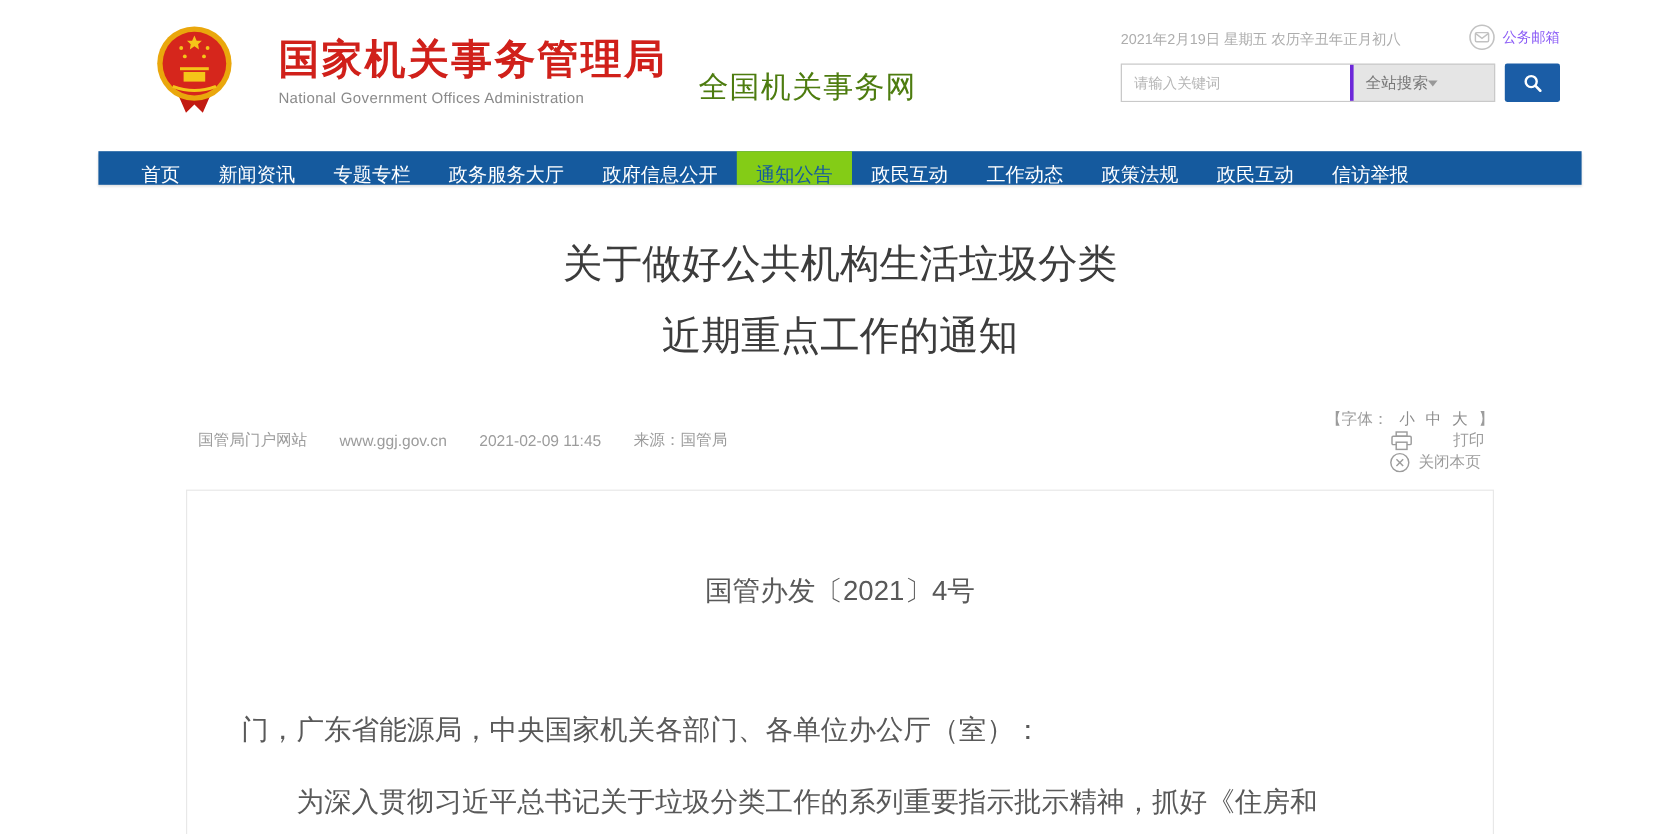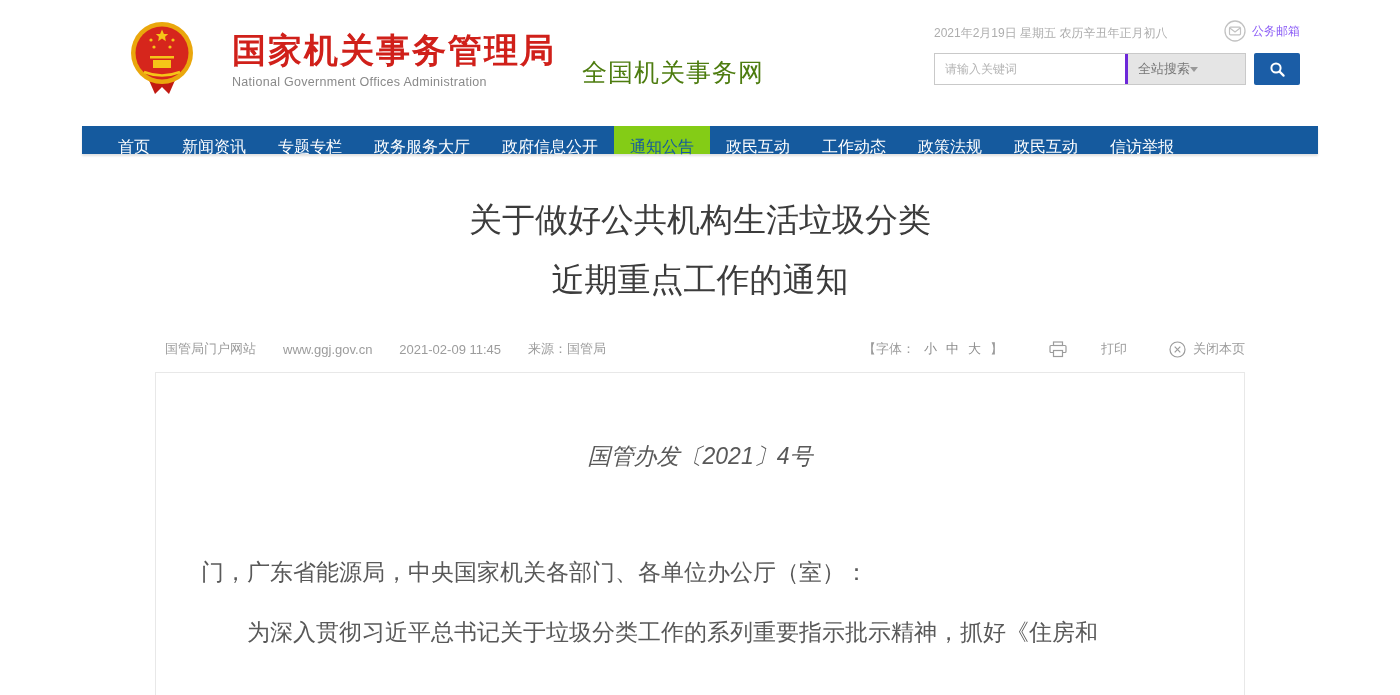"【字体：" .meta-right { flex-direction: none -> column }
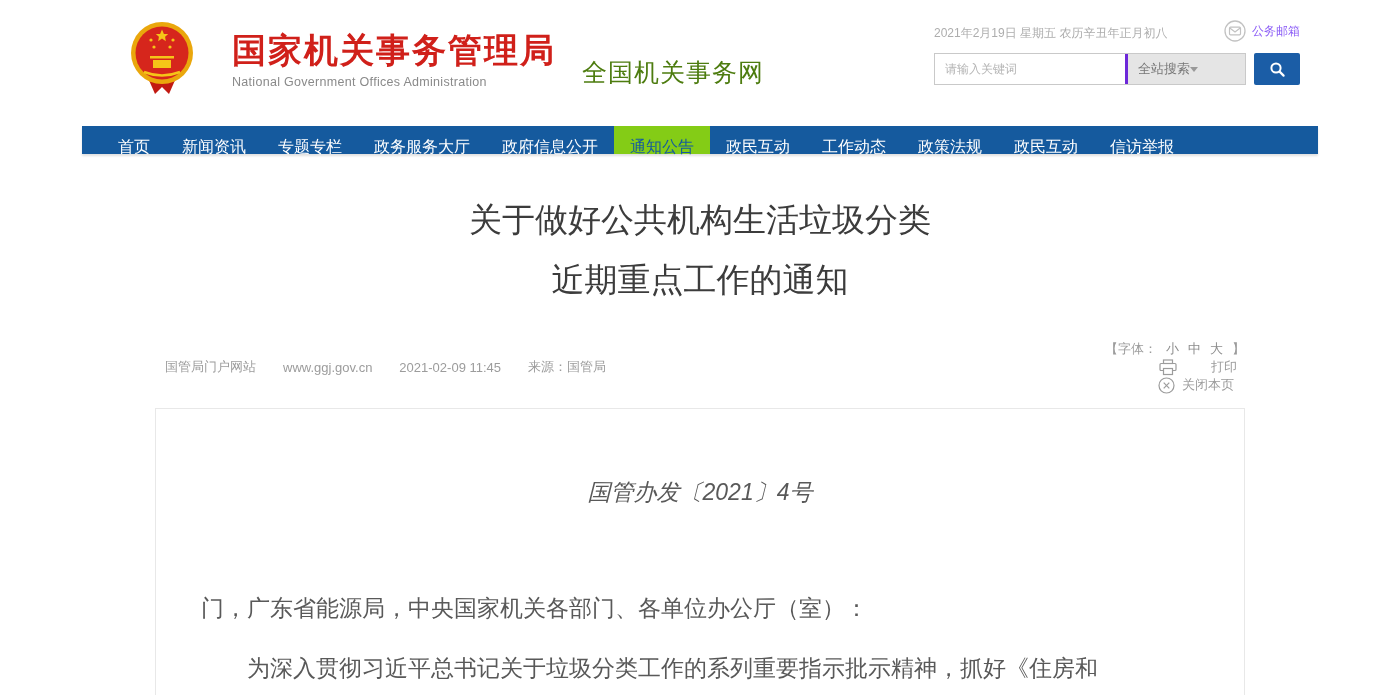"国管办发〔2021〕4号" .doc-number { font-style: italic -> none }
